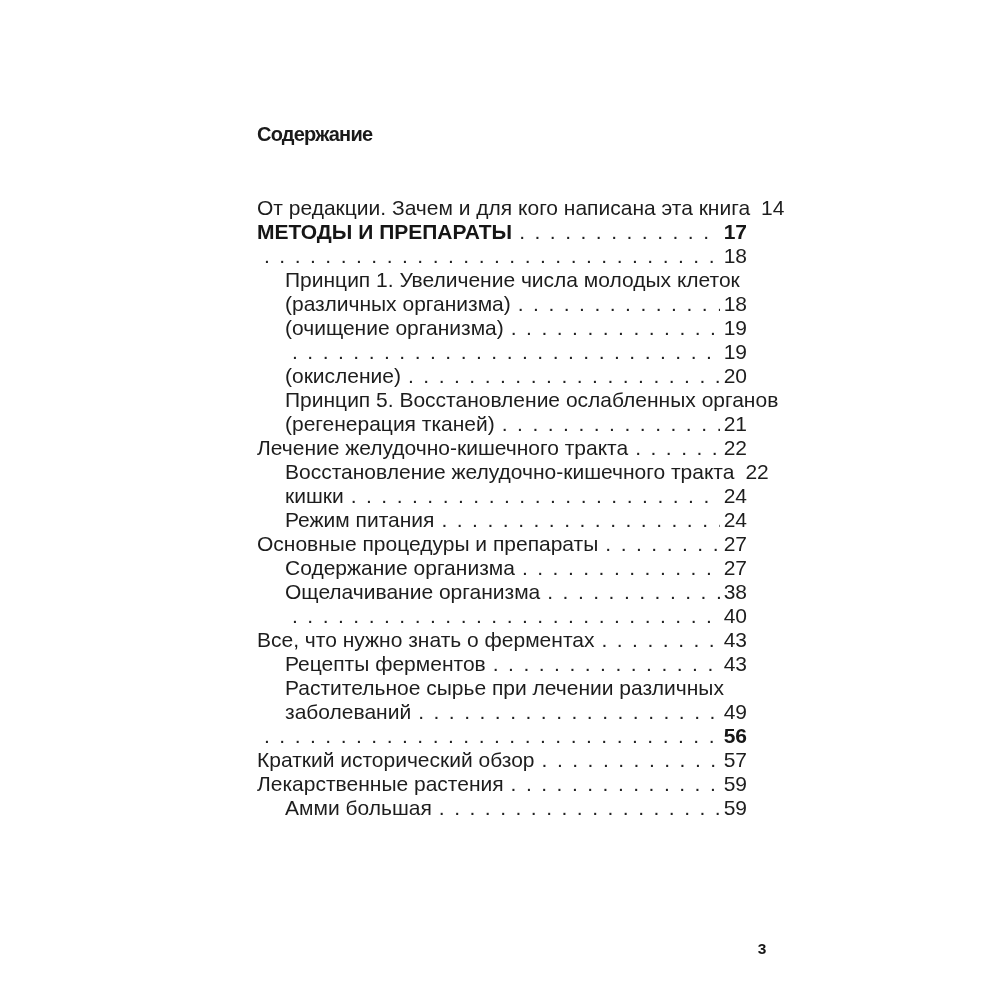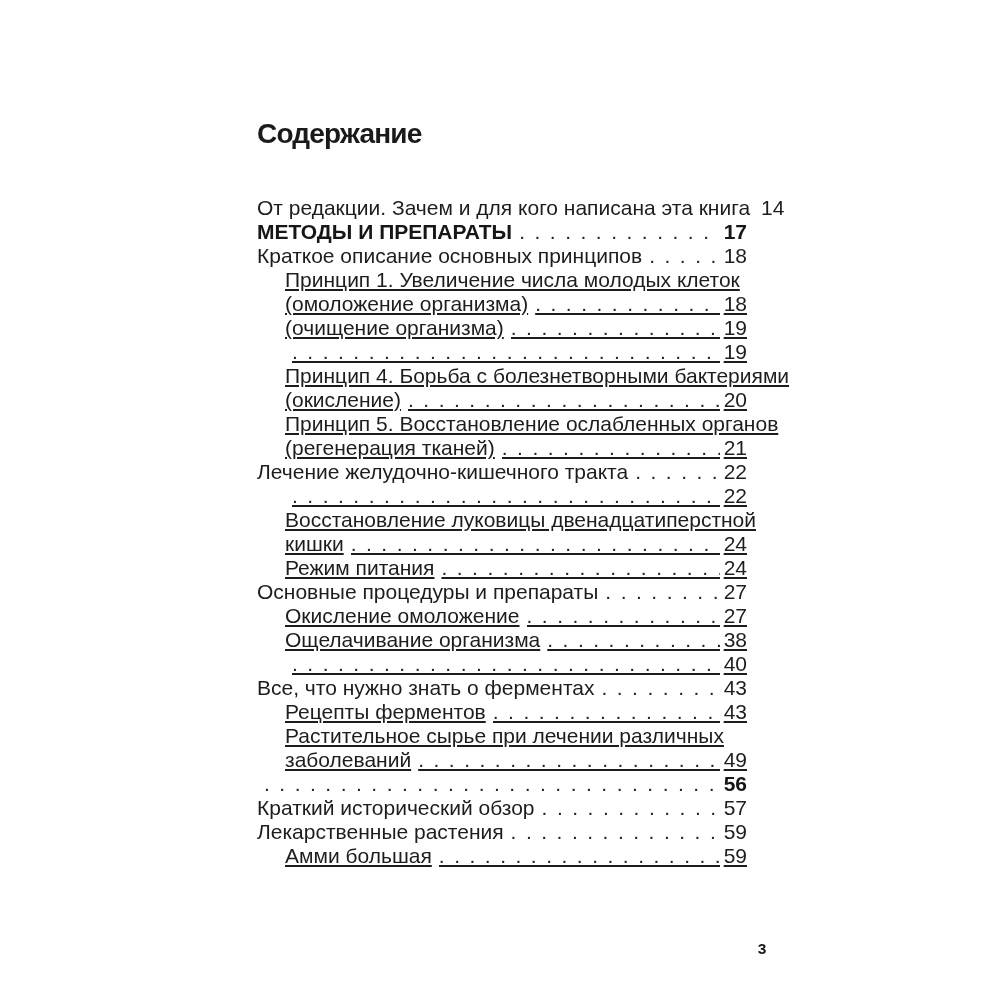"Содержание" .title { font-size: 28px -> 20px }
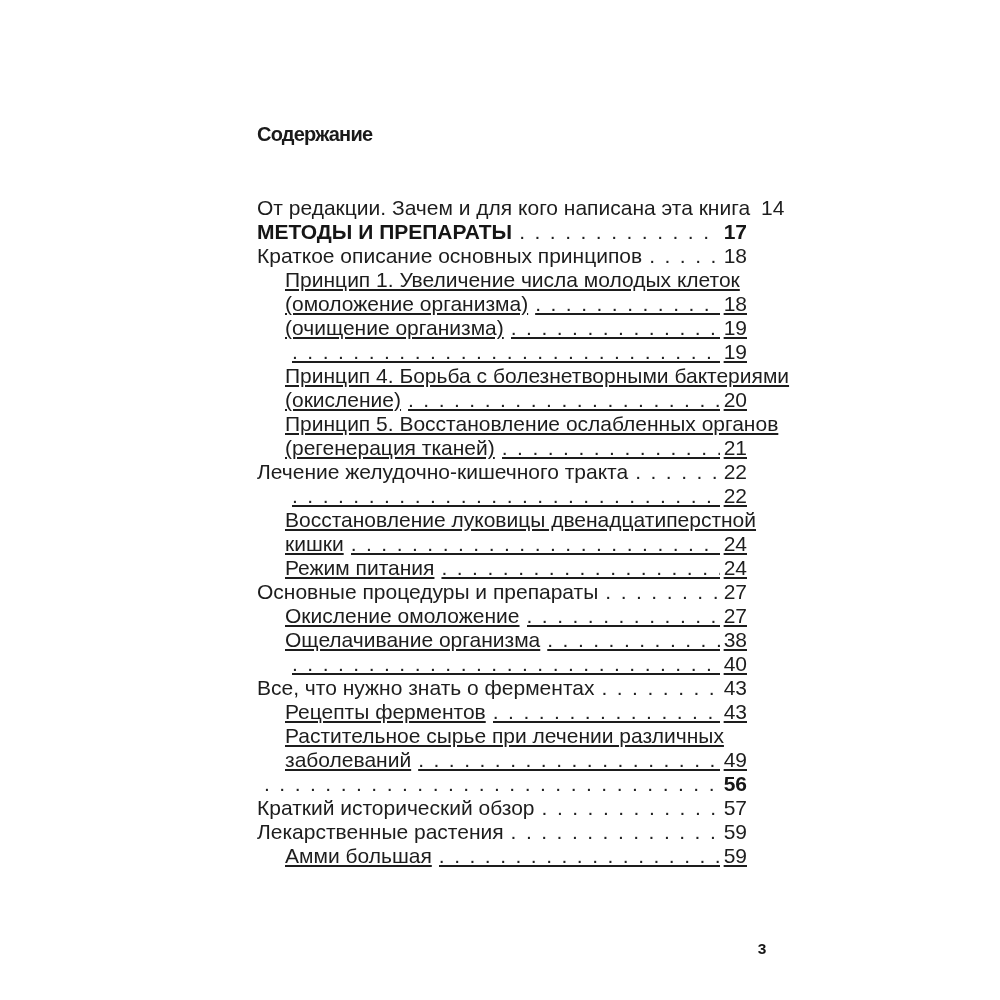"Краткое описание основных принципов" span.lbl { html: <span>Краткое описание основных принципов</span> -> none }
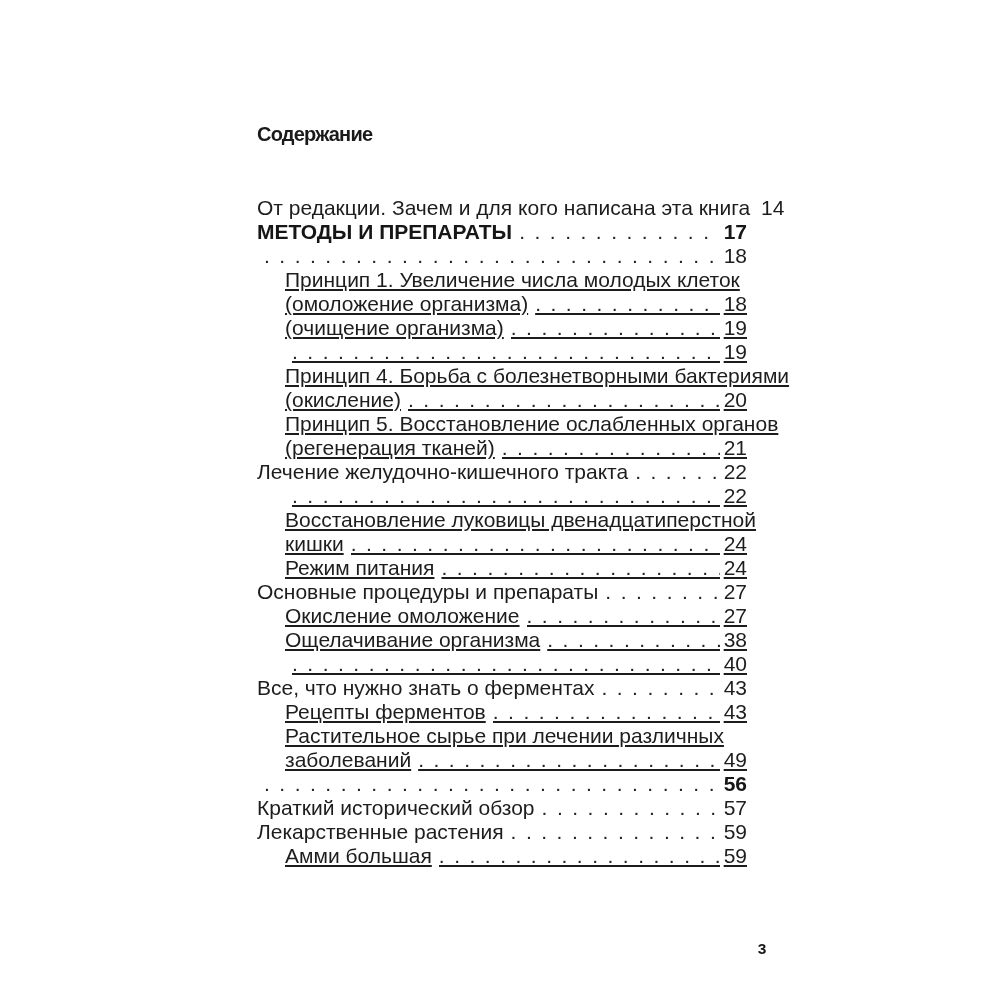"Принцип 1. Увеличение числа молодых" .entry.indent-1 .line { text-decoration: underline -> none }
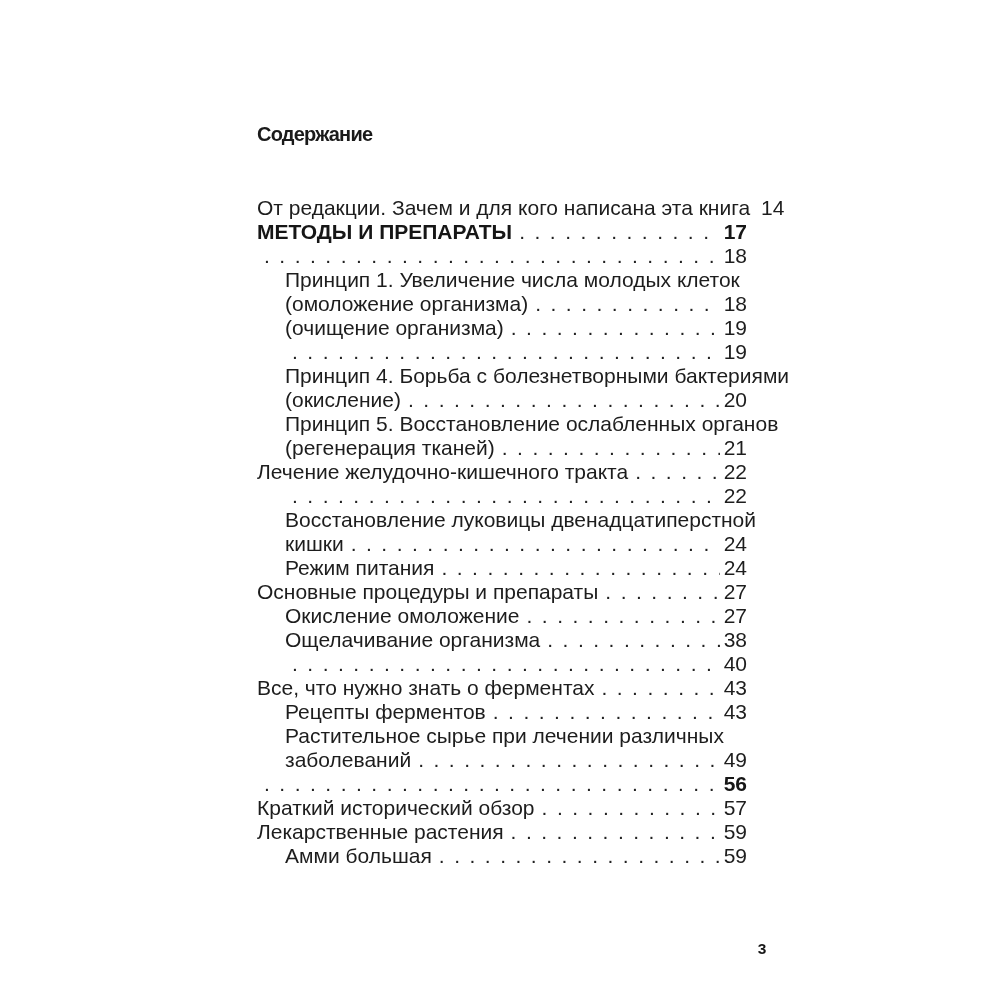"(омоложение организма)" span.lbl { text: омоложение -> различных }
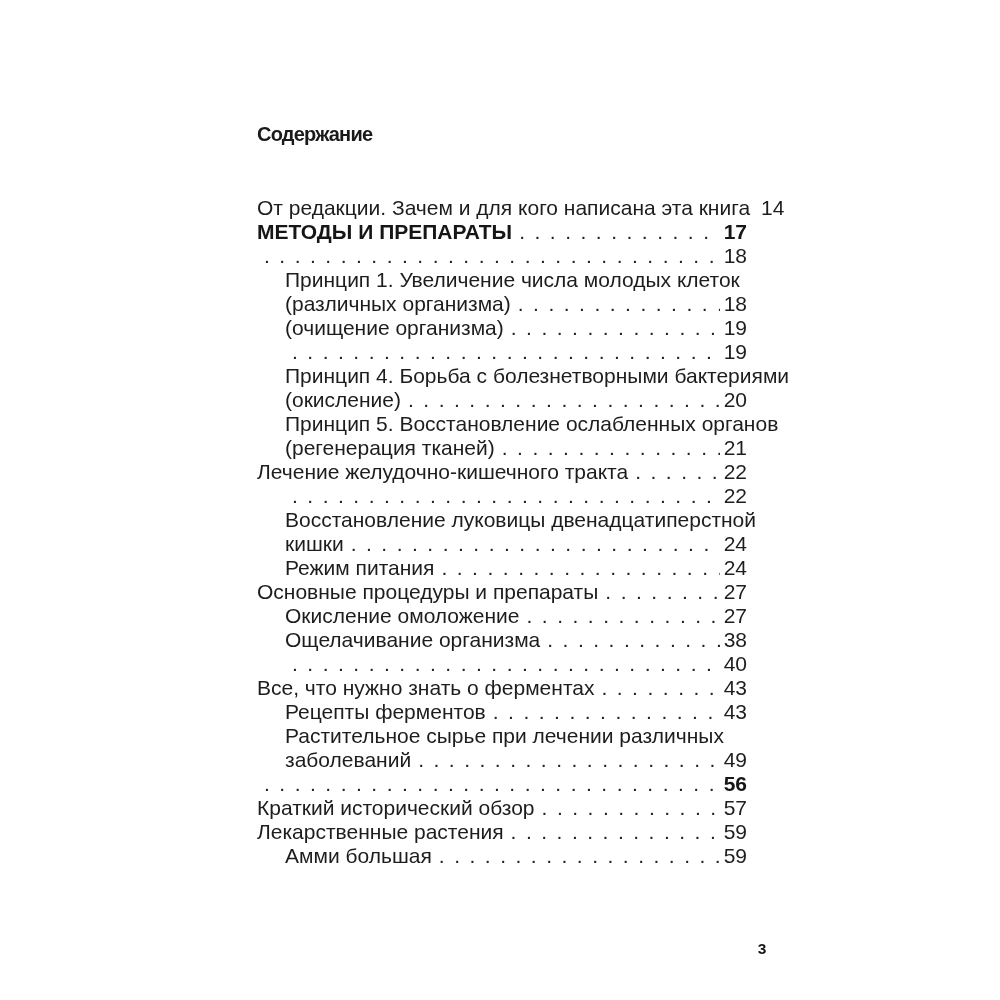"Принцип 4. Борьба с болезнетворными" div.line { html: <div> <span>Принцип 4. Борьба с болезнетворными бактериями</span> </div> -> none }
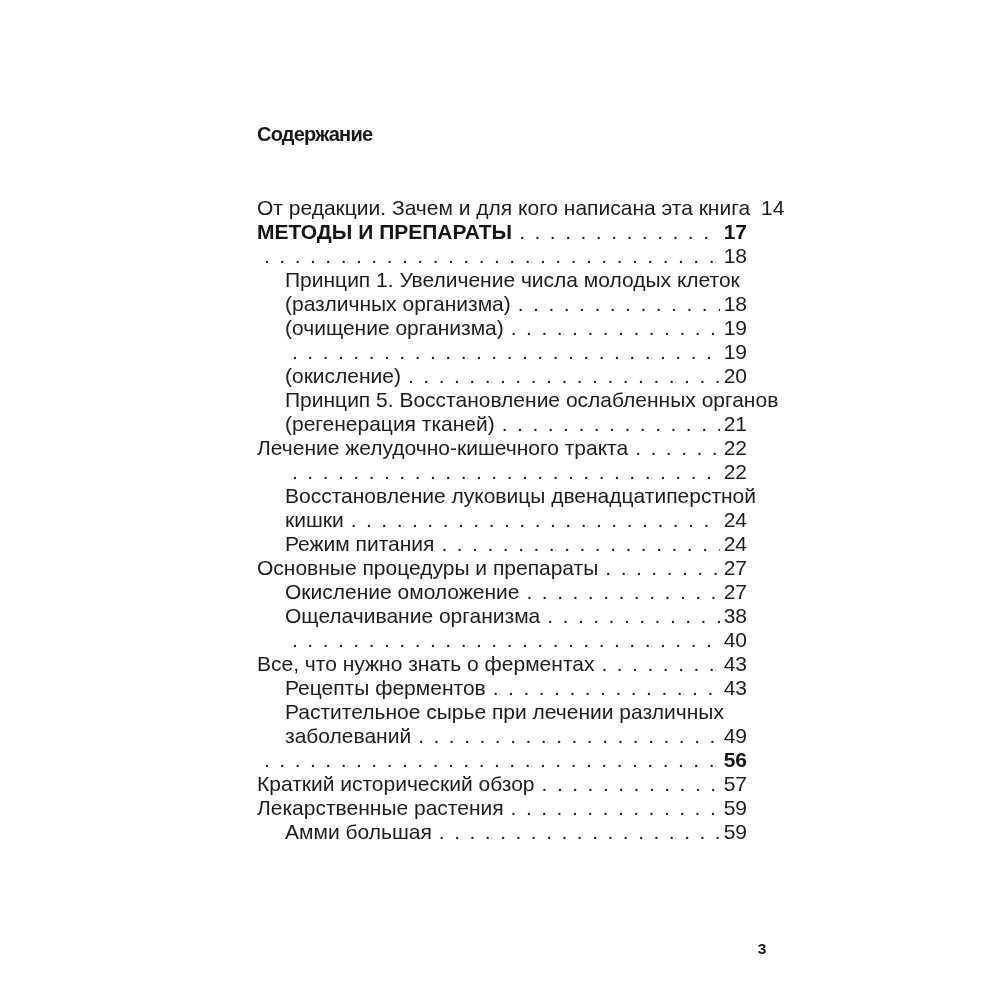"Восстановление желудочно-кишечного" span.lbl { html: none -> <span>Восстановление желудочно-кишечного тракта</span> }
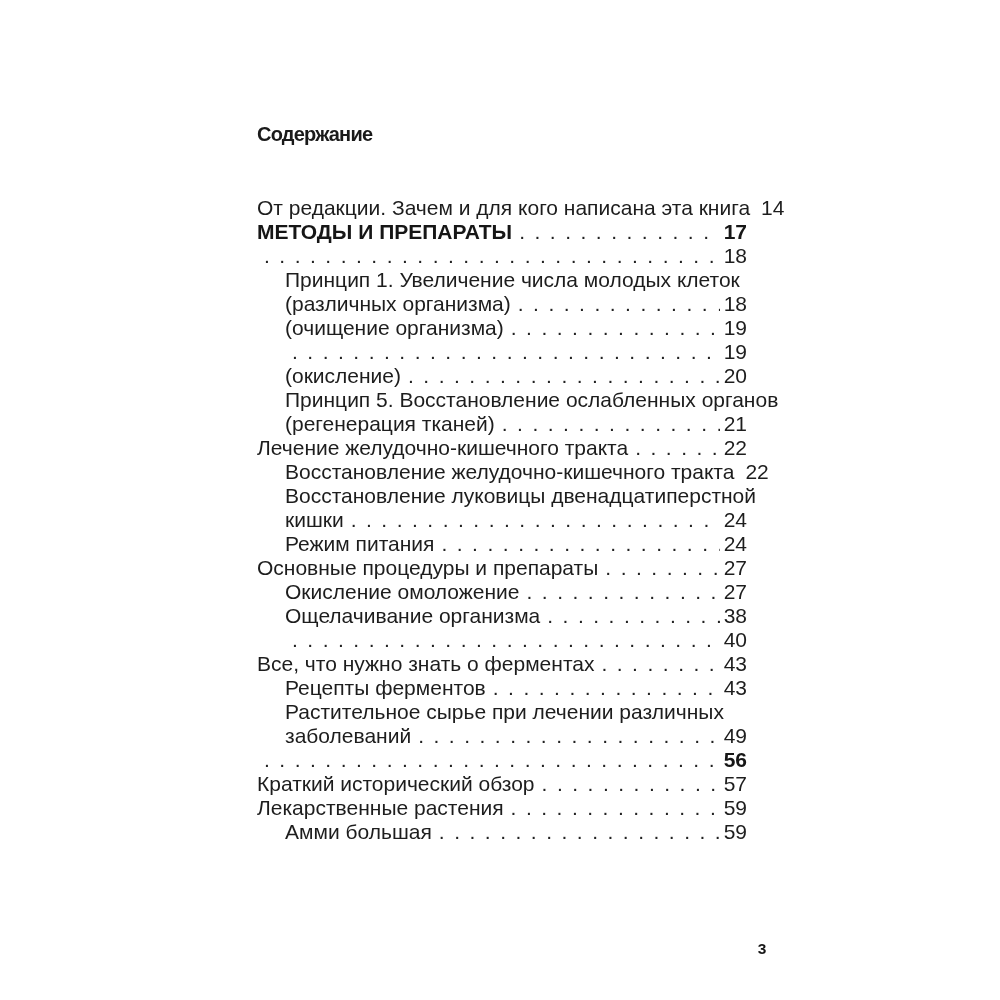"Восстановление луковицы" div.line { html: <div> <span>Восстановление луковицы двенадцатиперстной</span> </div> -> none }
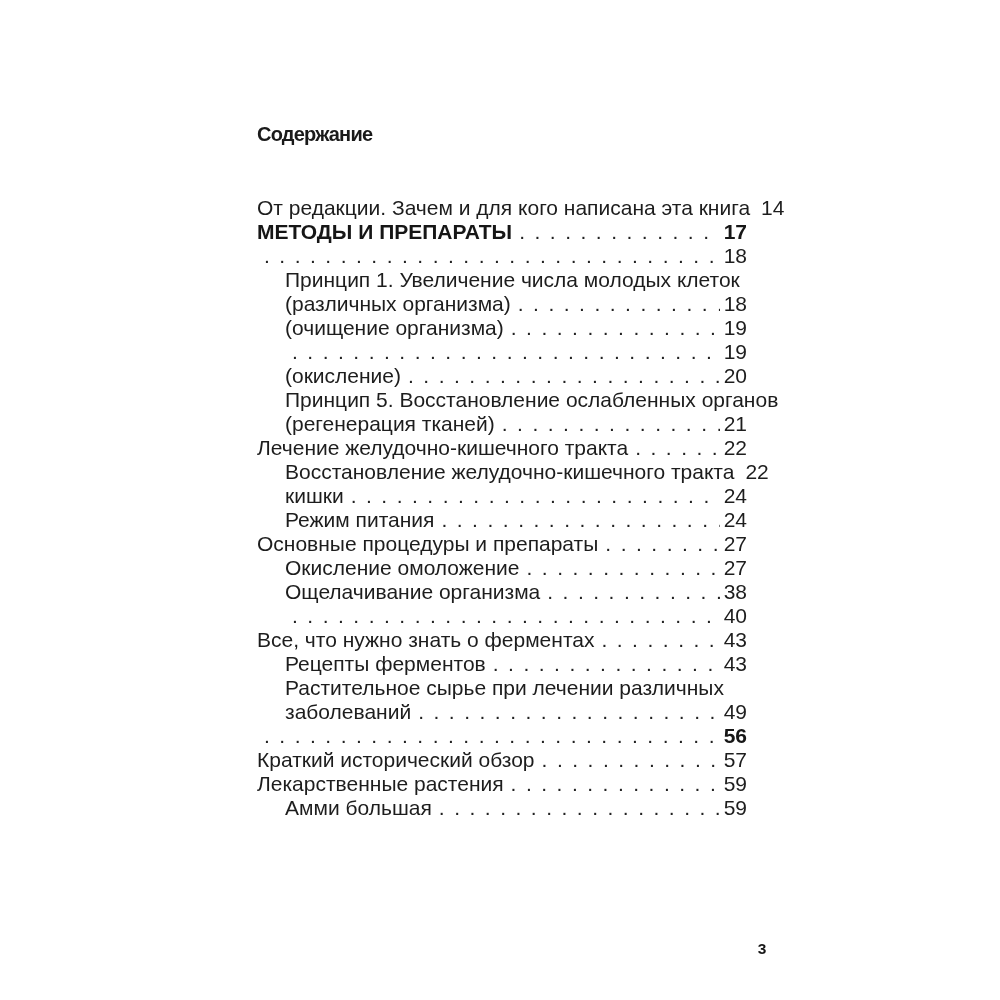"Окисление омоложение" span.lbl { text: Окисление омоложение -> Содержание организма }
